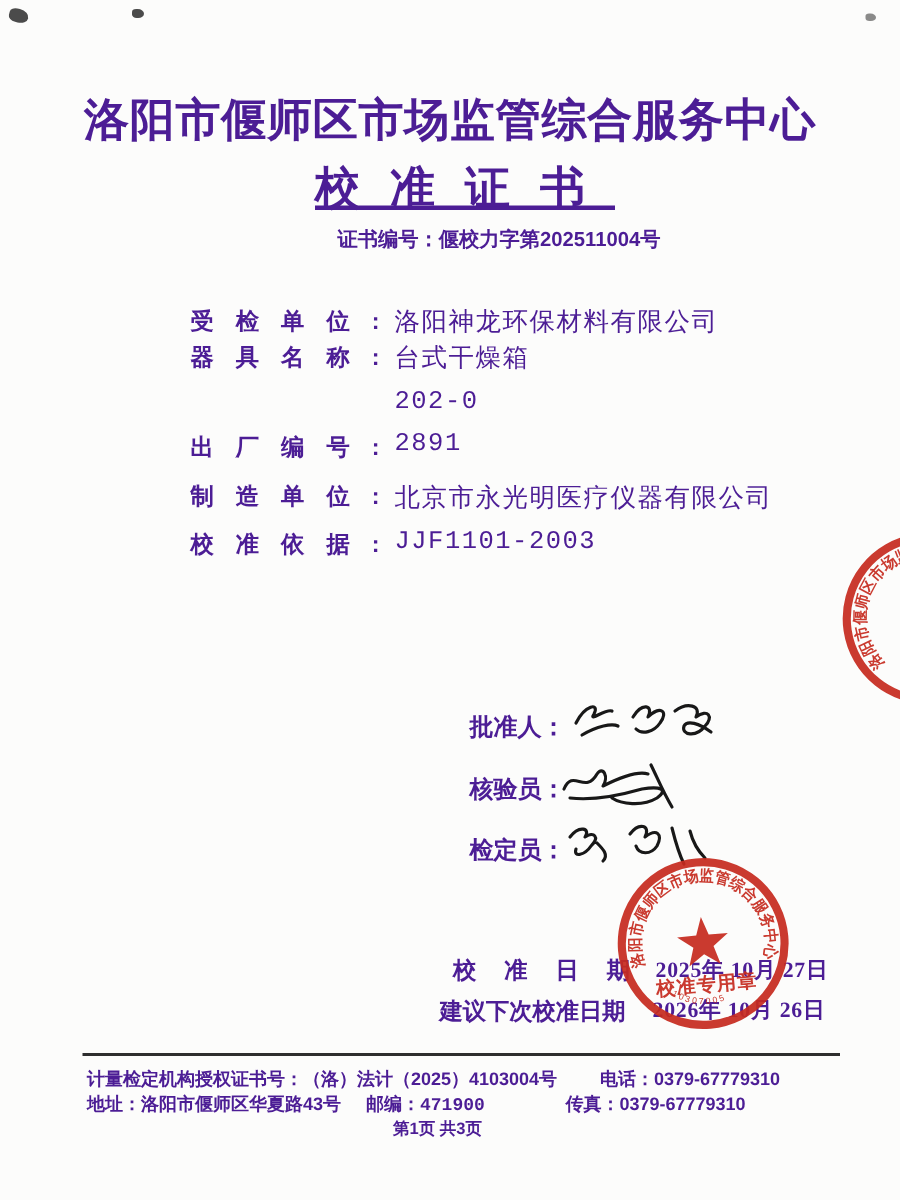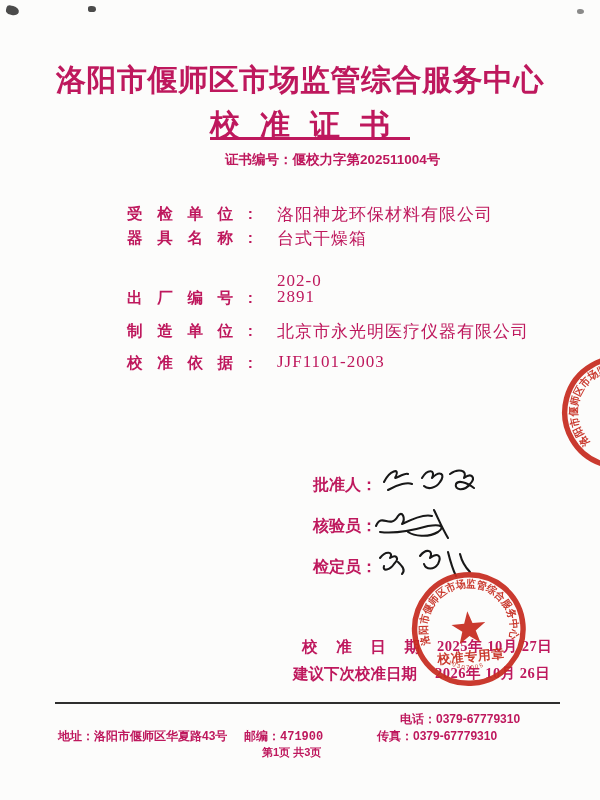"洛阳市偃师区市场监管综合服务中心" #page { color: #be185d -> #4c1d95 }
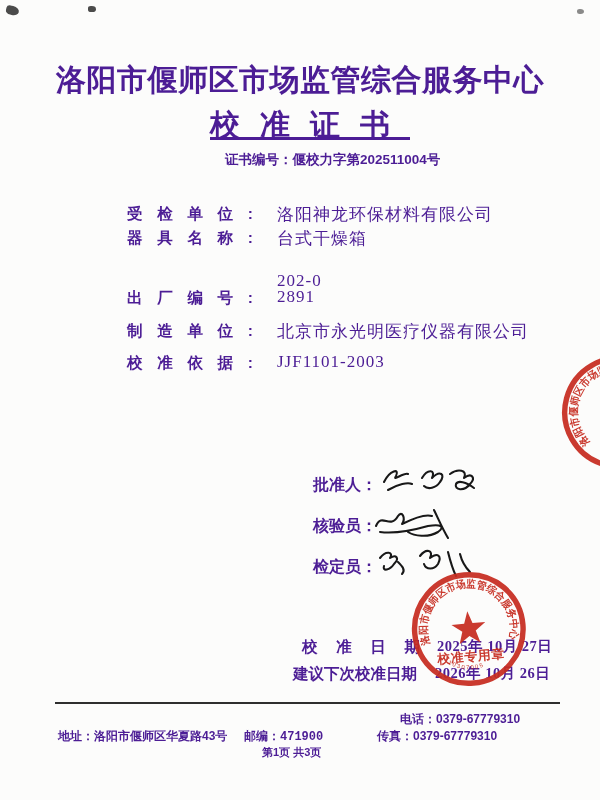"洛阳神龙环保材料有限公司" .f-value { font-family: Liberation Serif, serif -> Liberation Mono, monospace; left: 277px -> 263px }
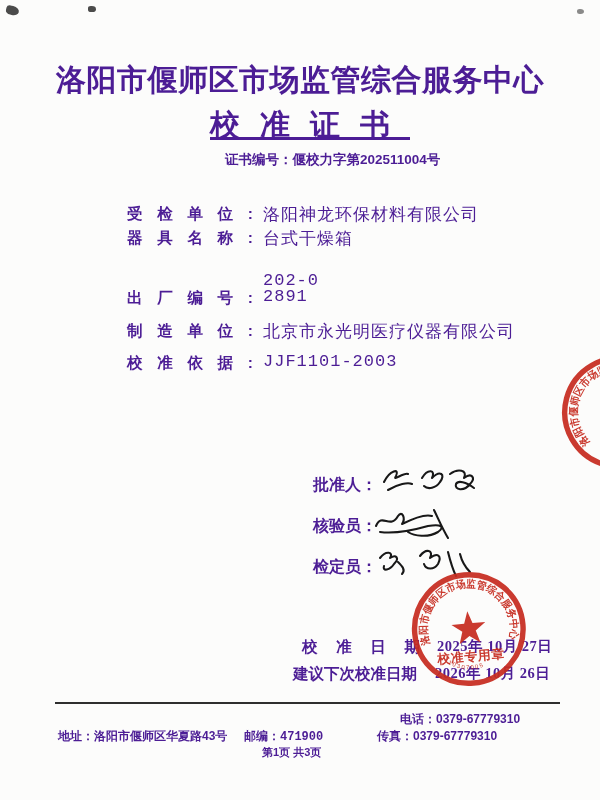"202-0" div.abs { margin-top: 12px -> none }
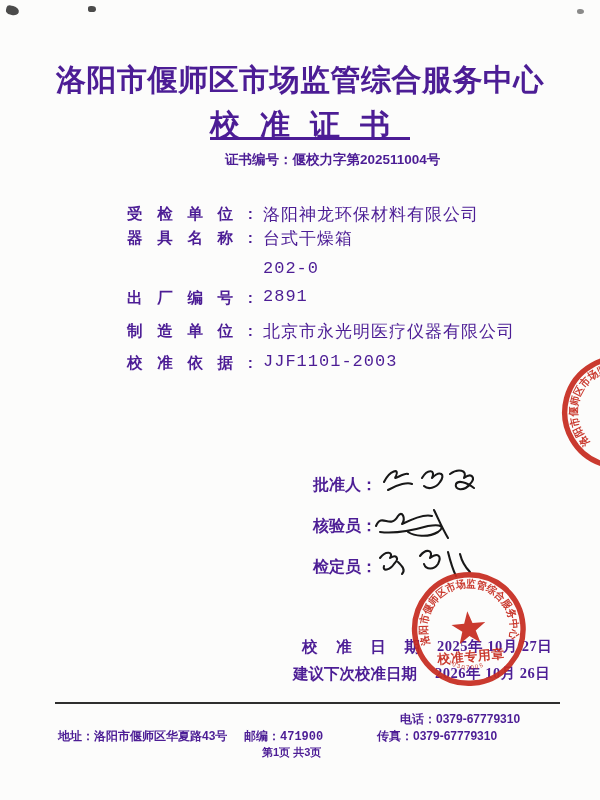"计量检定机构授权证书号：（洛）法计（2025）4103004号" div.abs { html: none -> <div> <span>计量检定机构授权证书号：</span><span>（洛）法计（2025）4103004号</span> </div> }
